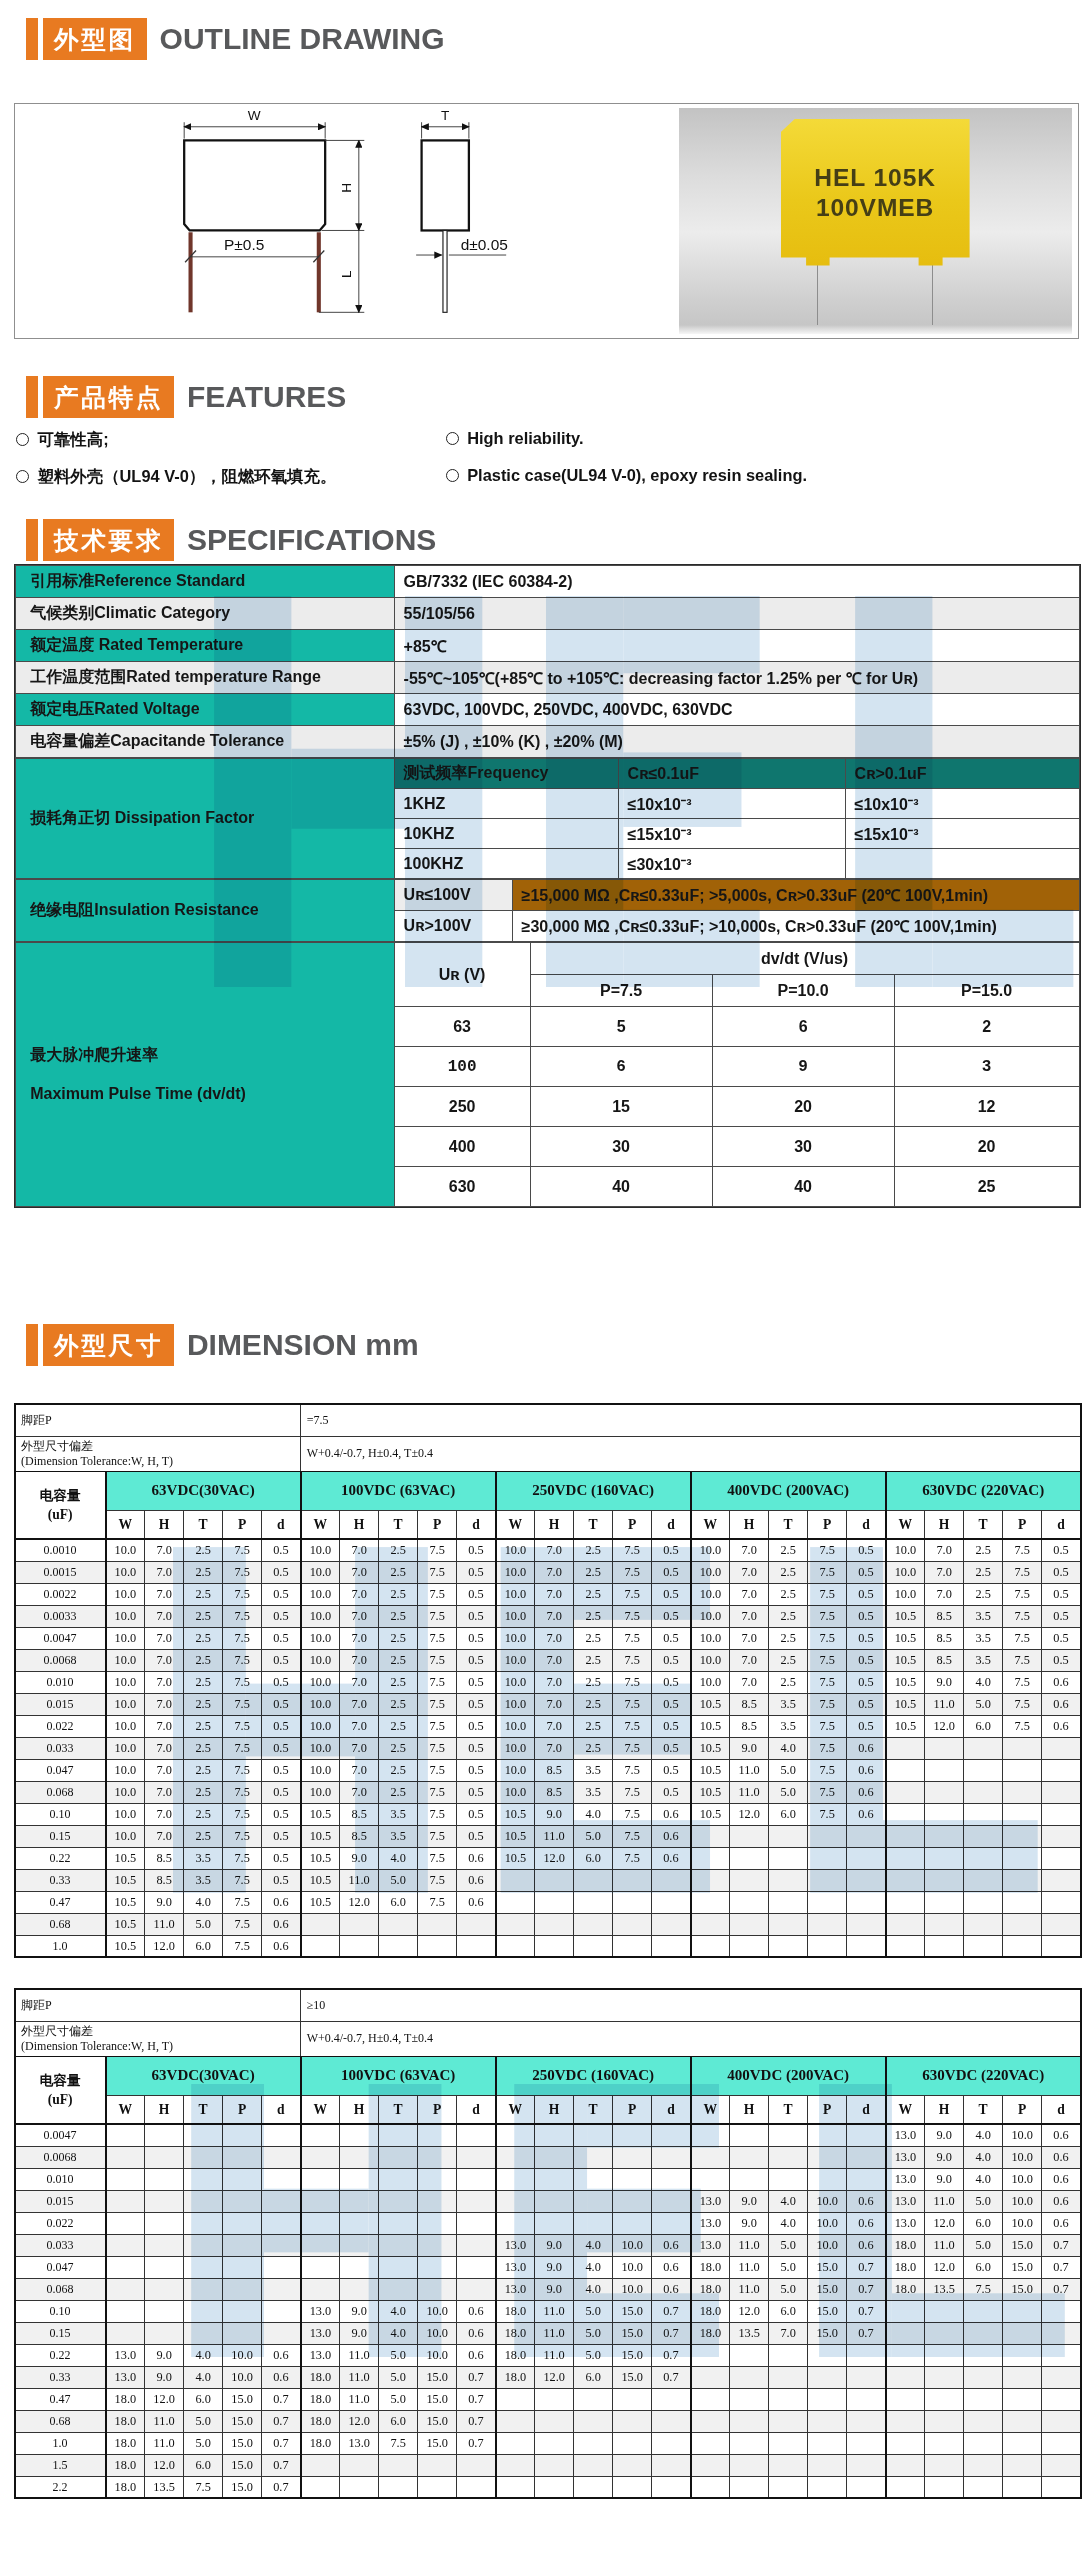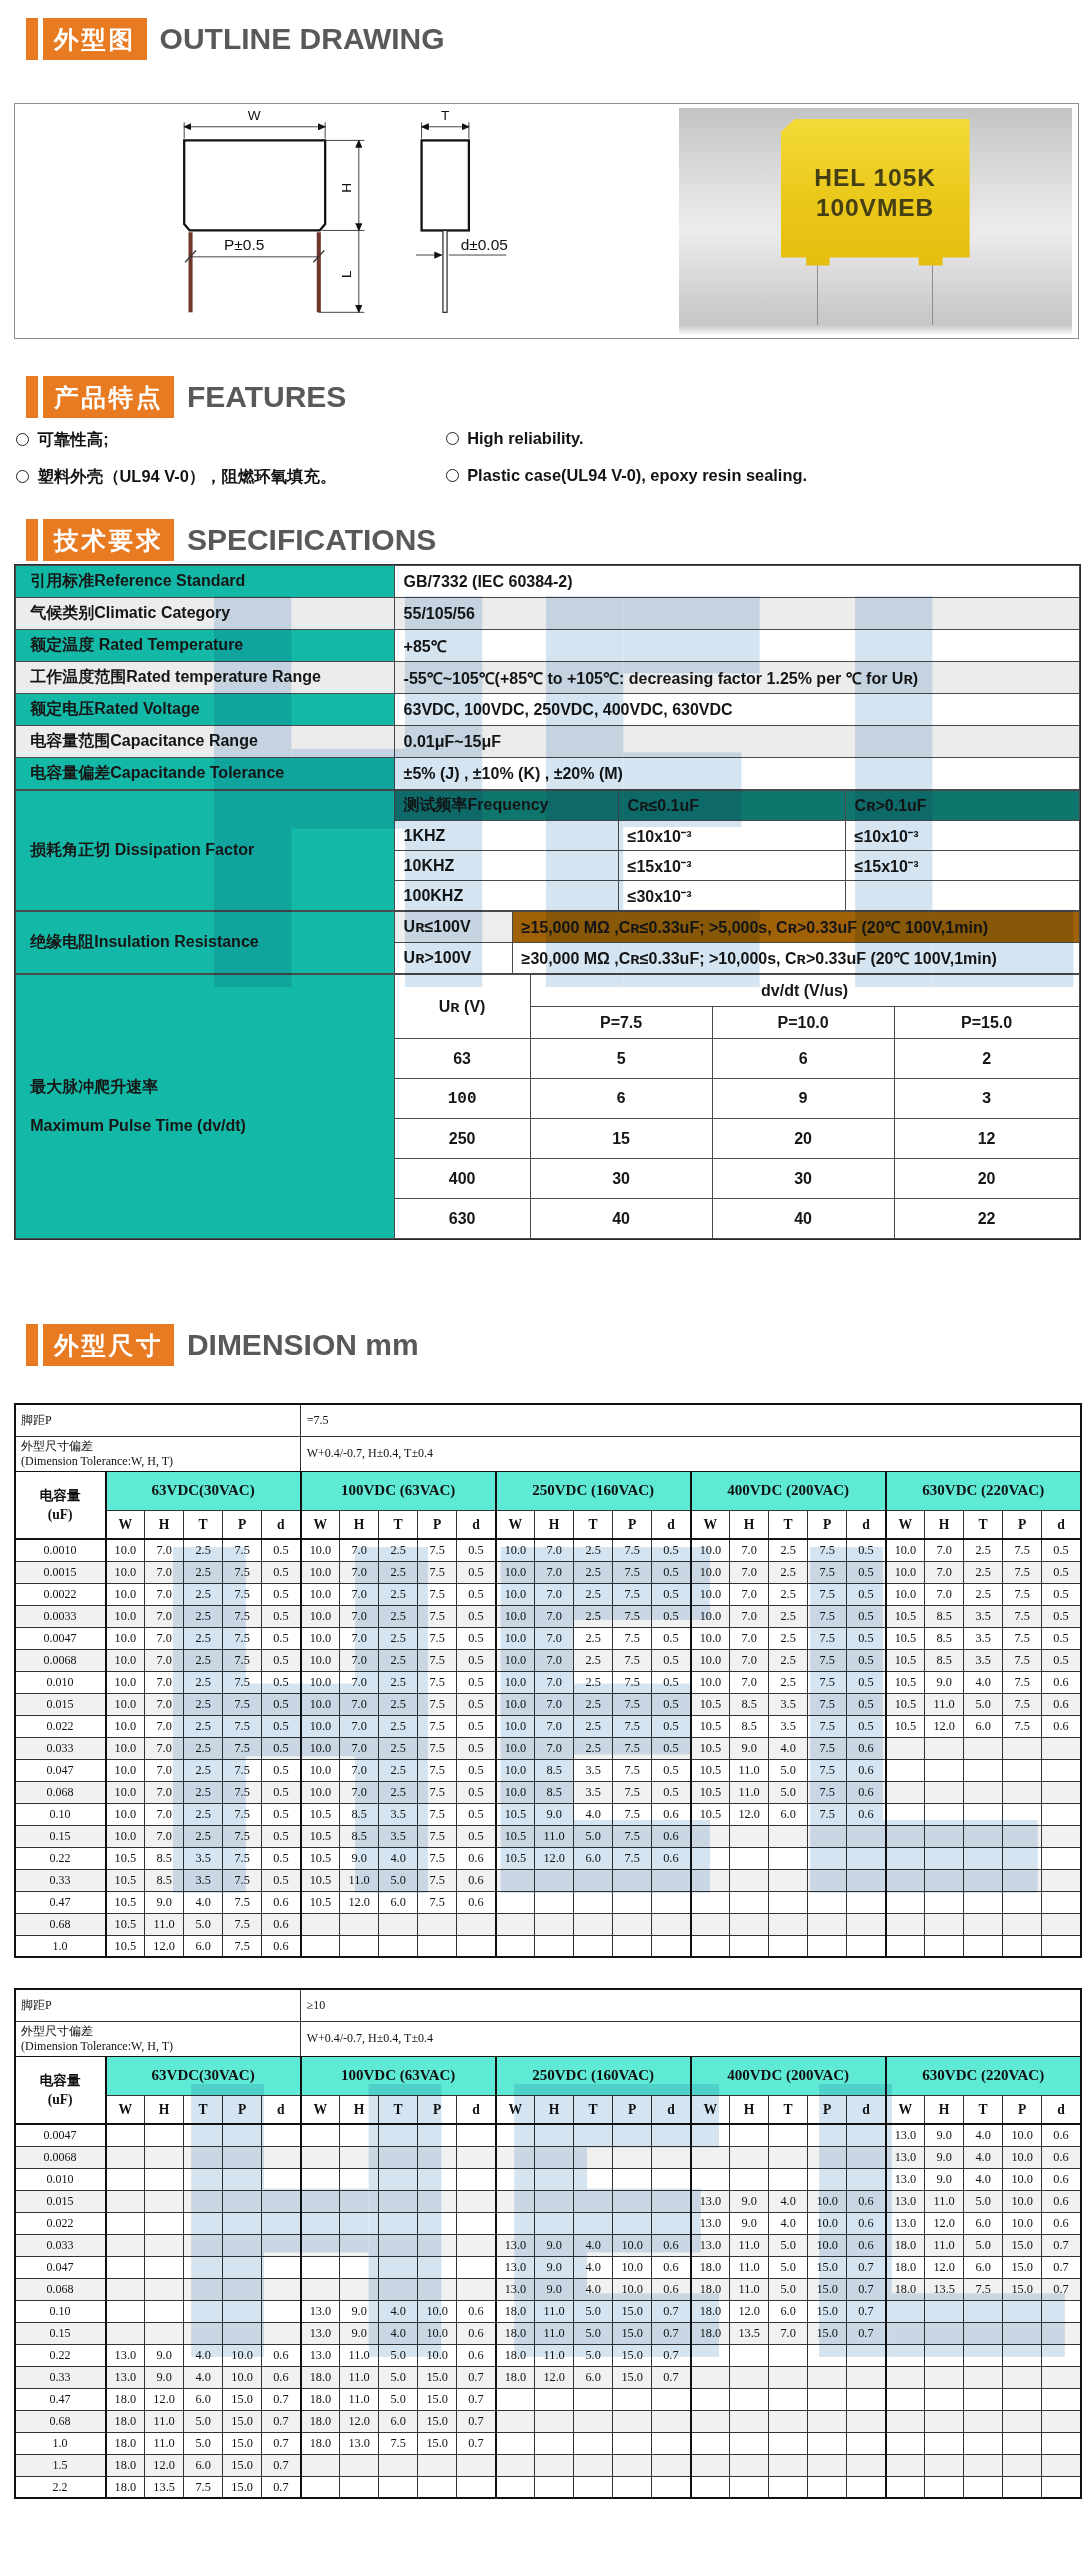"电容量范围Capacitance Range" tr { html: <tr> <td>电容量范围Capacitance Range</td> <td>0.01μF~15μF</td> </tr> -> none }
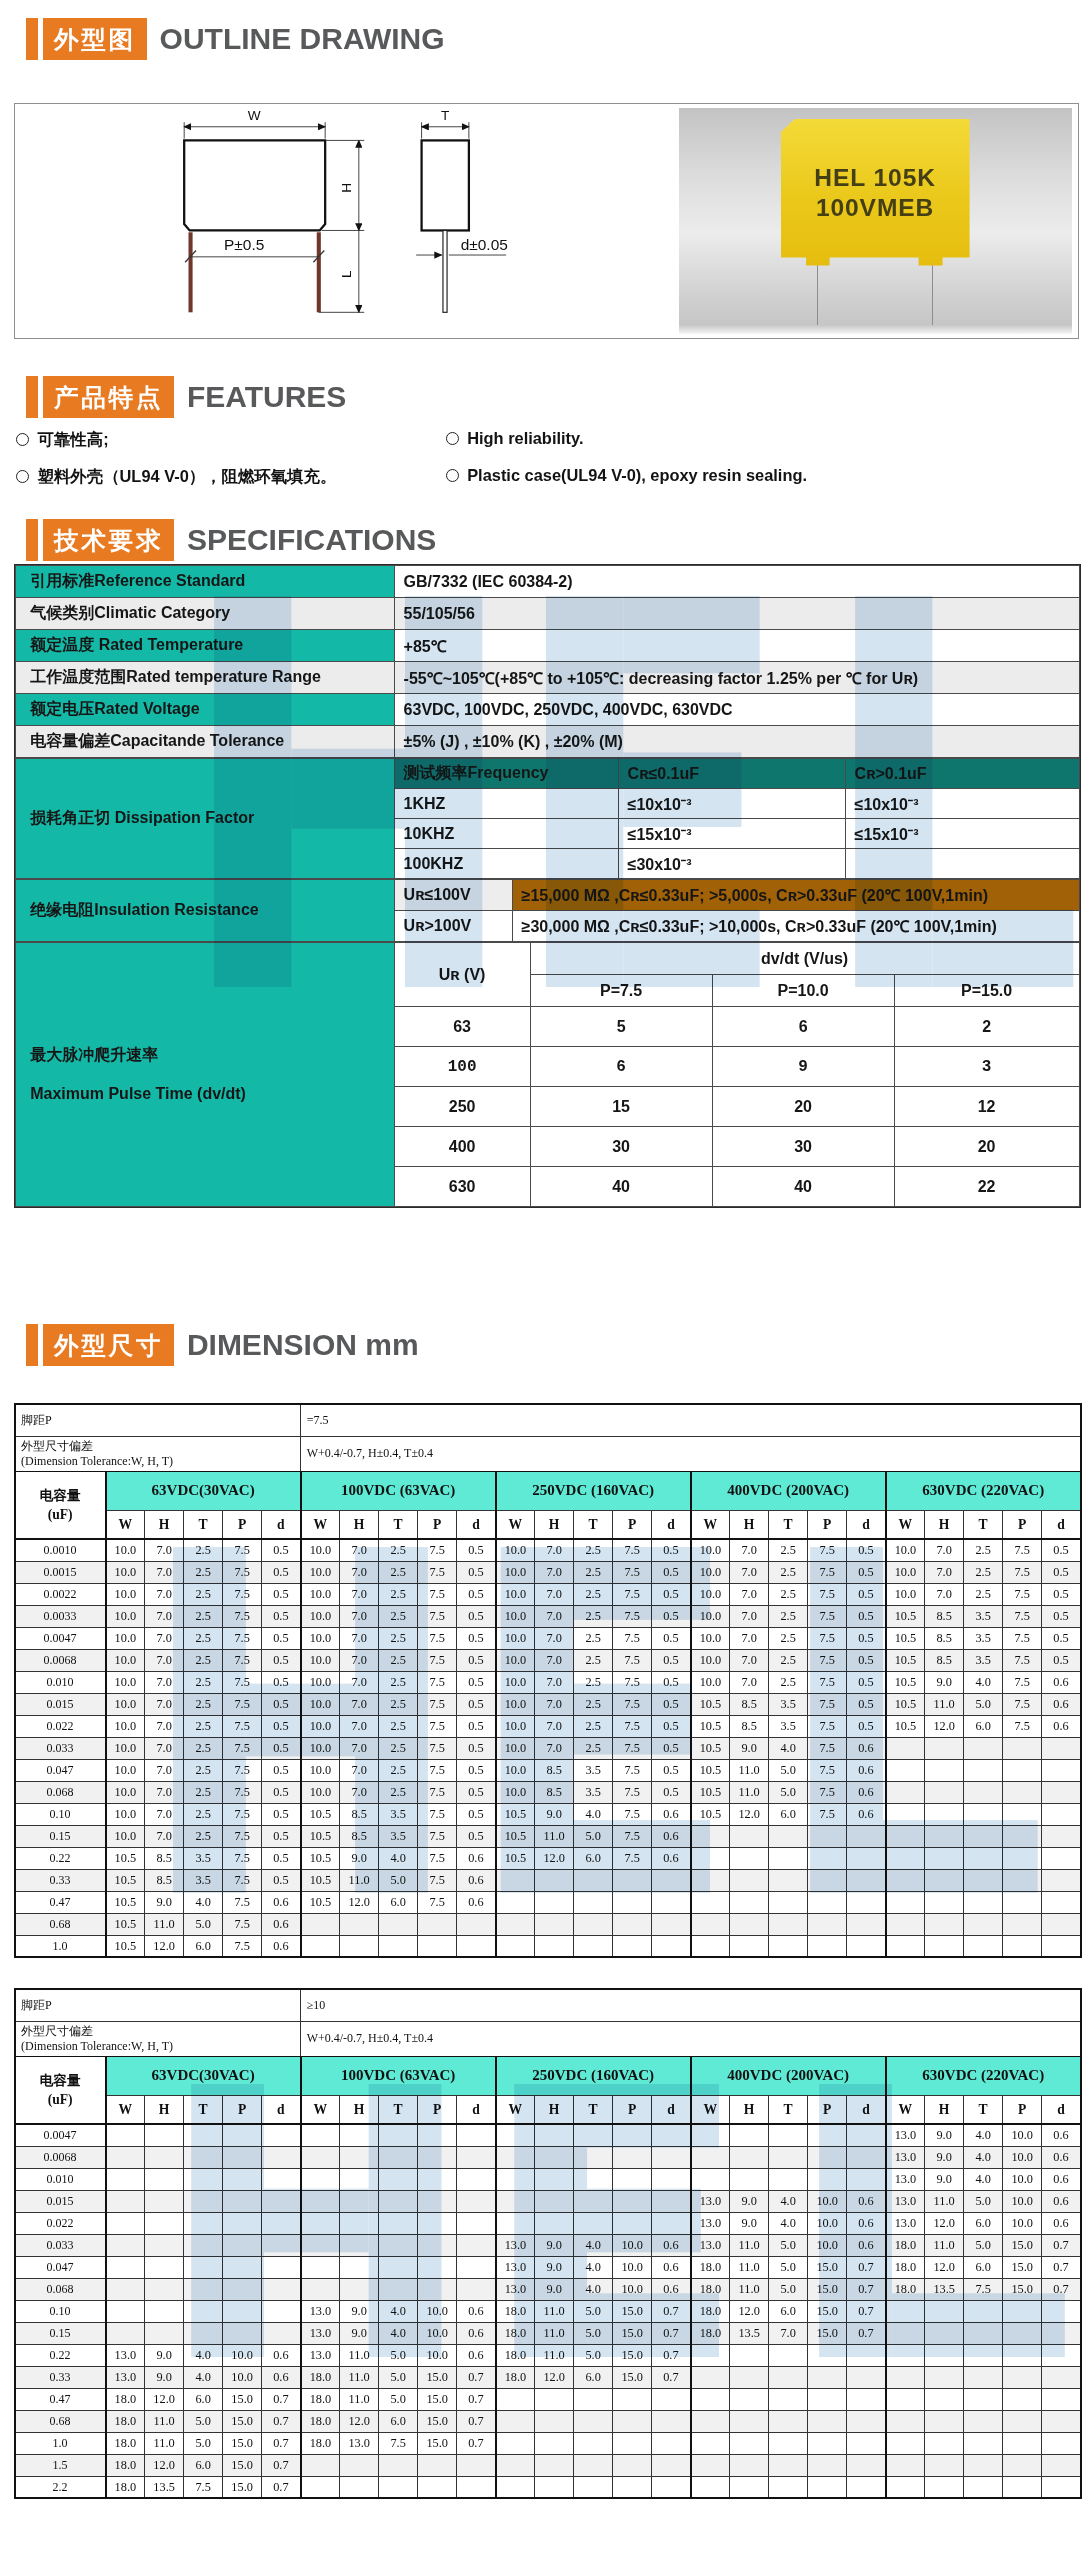"22" td.cen { text: 22 -> 25 }
